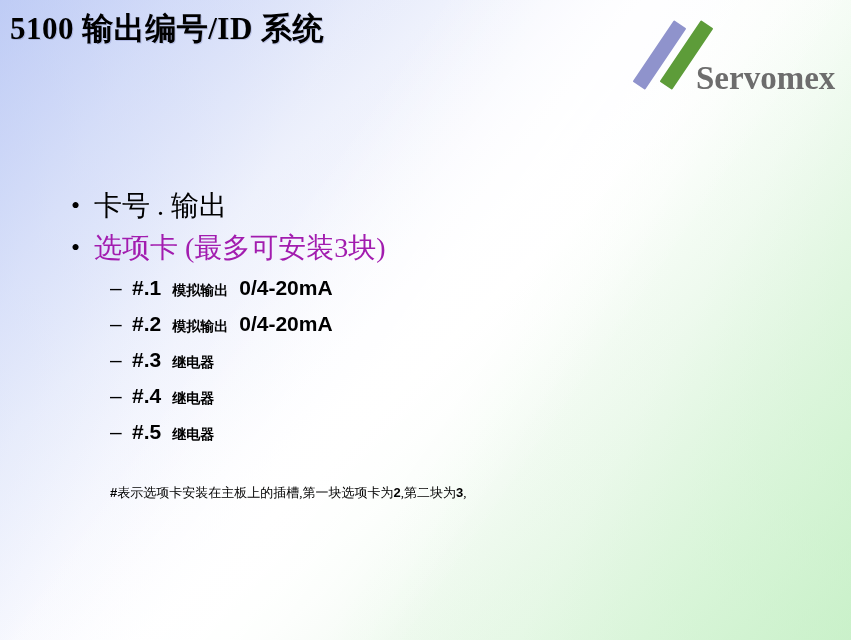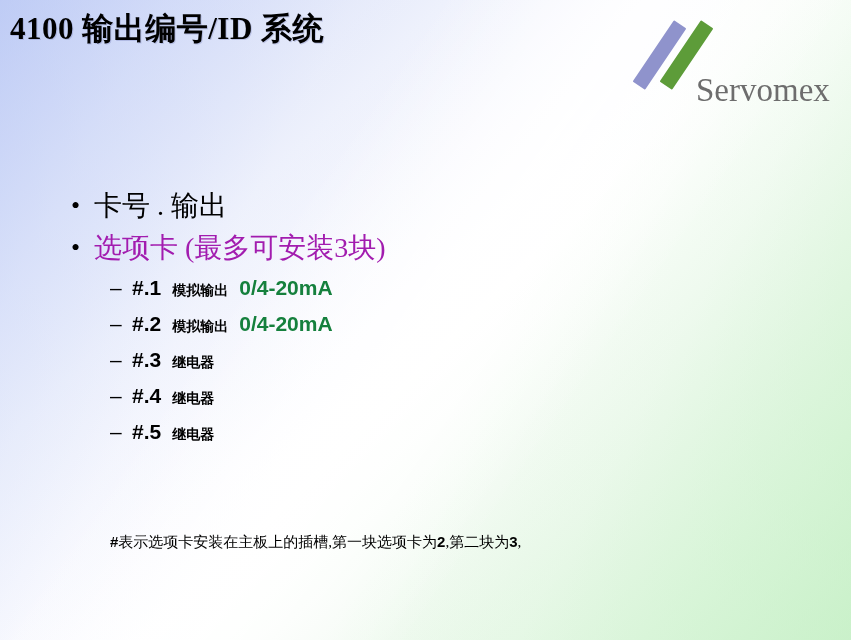"4100 输出编号/ID 系统" div.title { text: 4100 -> 5100 }
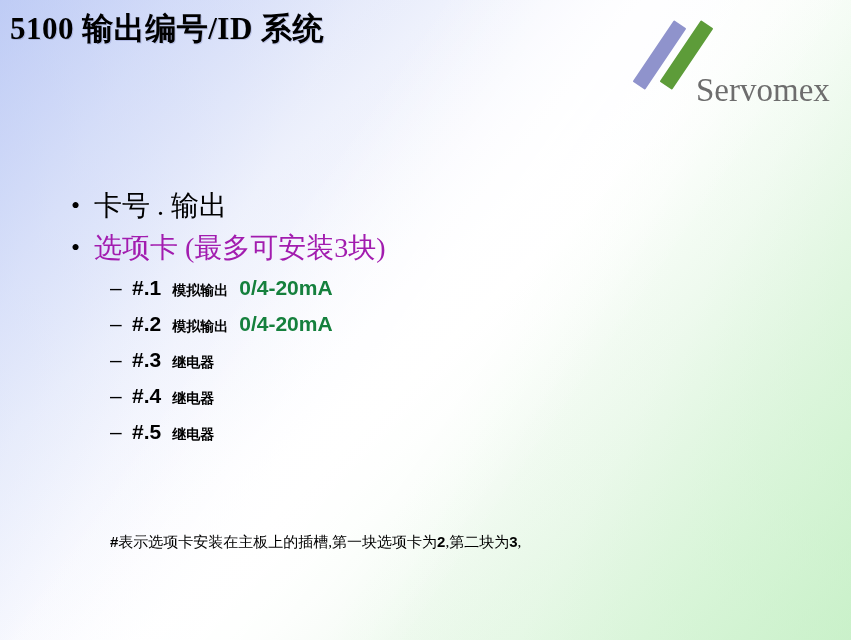"Servomex" .logo-word { font-weight: none -> bold; top: 48px -> 36px }
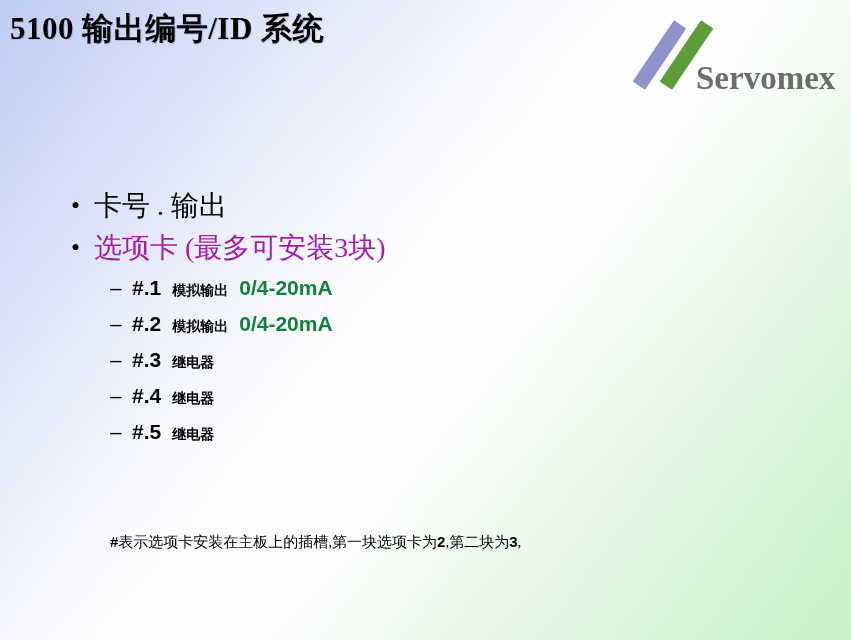"0/4-20mA" .sub-unit { color: #15803d -> #000000 }
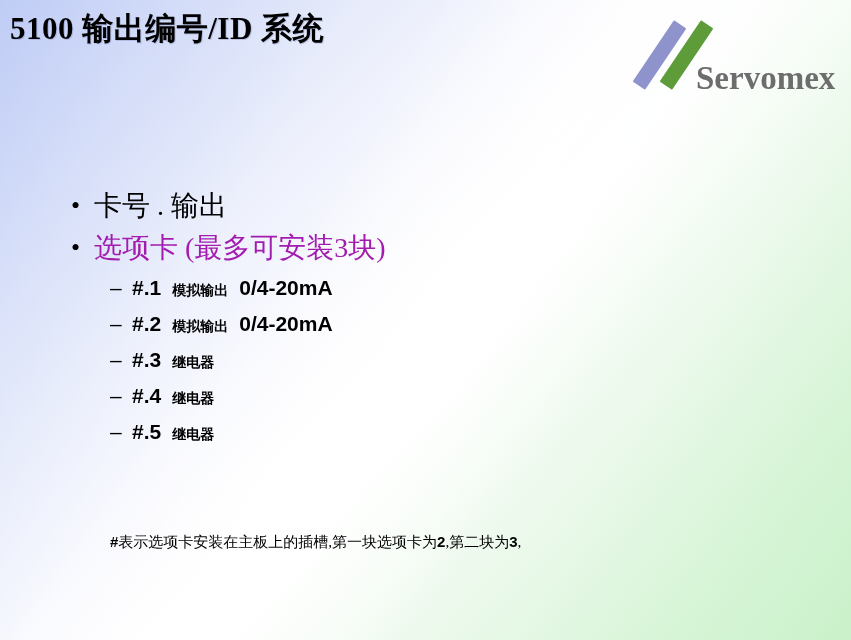"#表示选项卡安装在主板上的插槽,第一块选项卡为2,第二块为3," .footnote { font-size: 15px -> 13px; top: 528px -> 479px }
